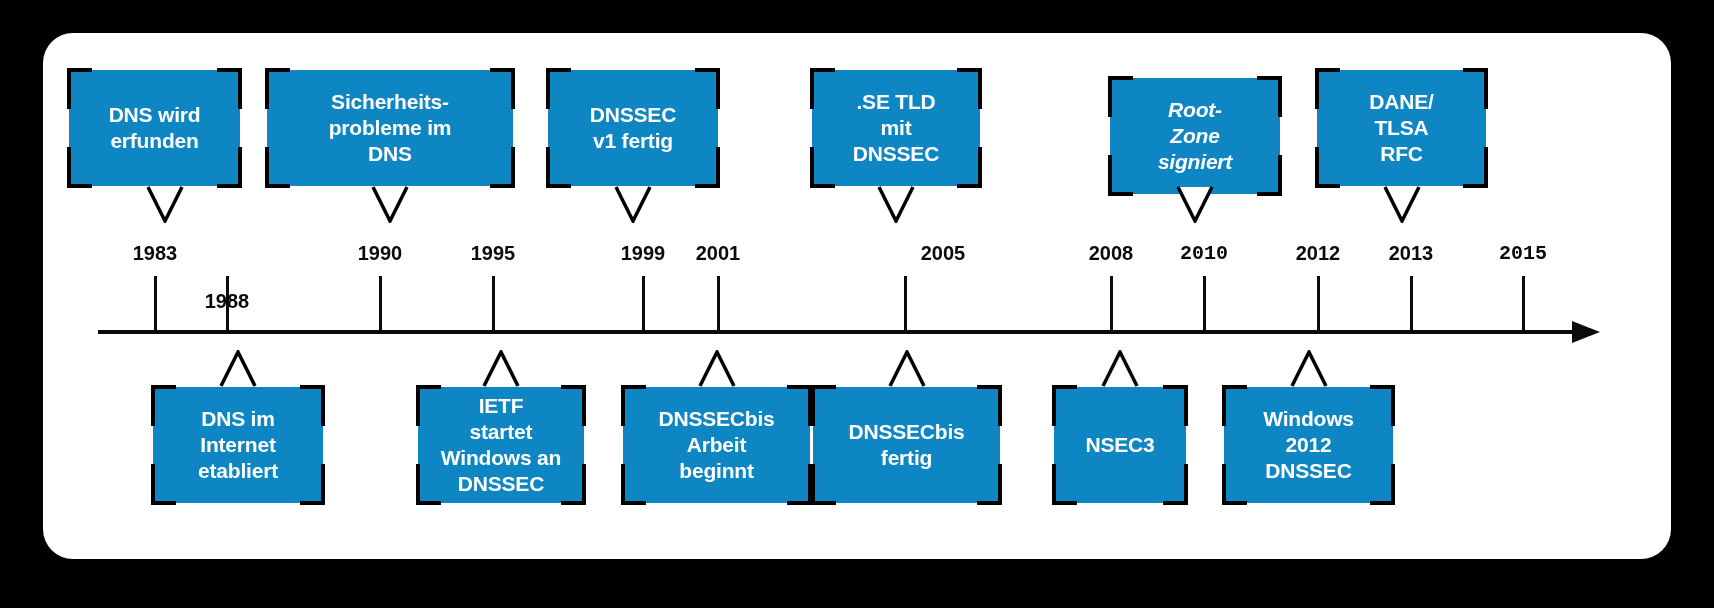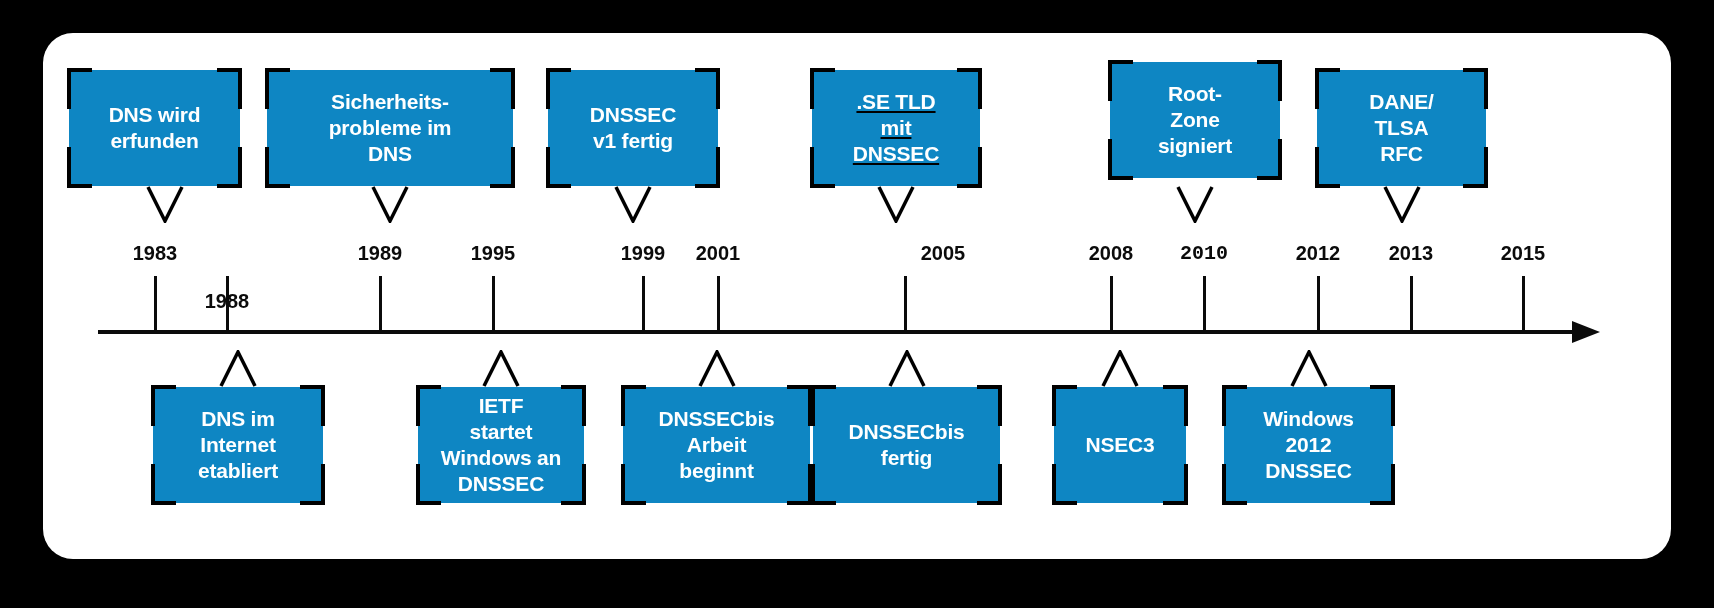".SE TLD" div.event-box { text-decoration: underline -> none }
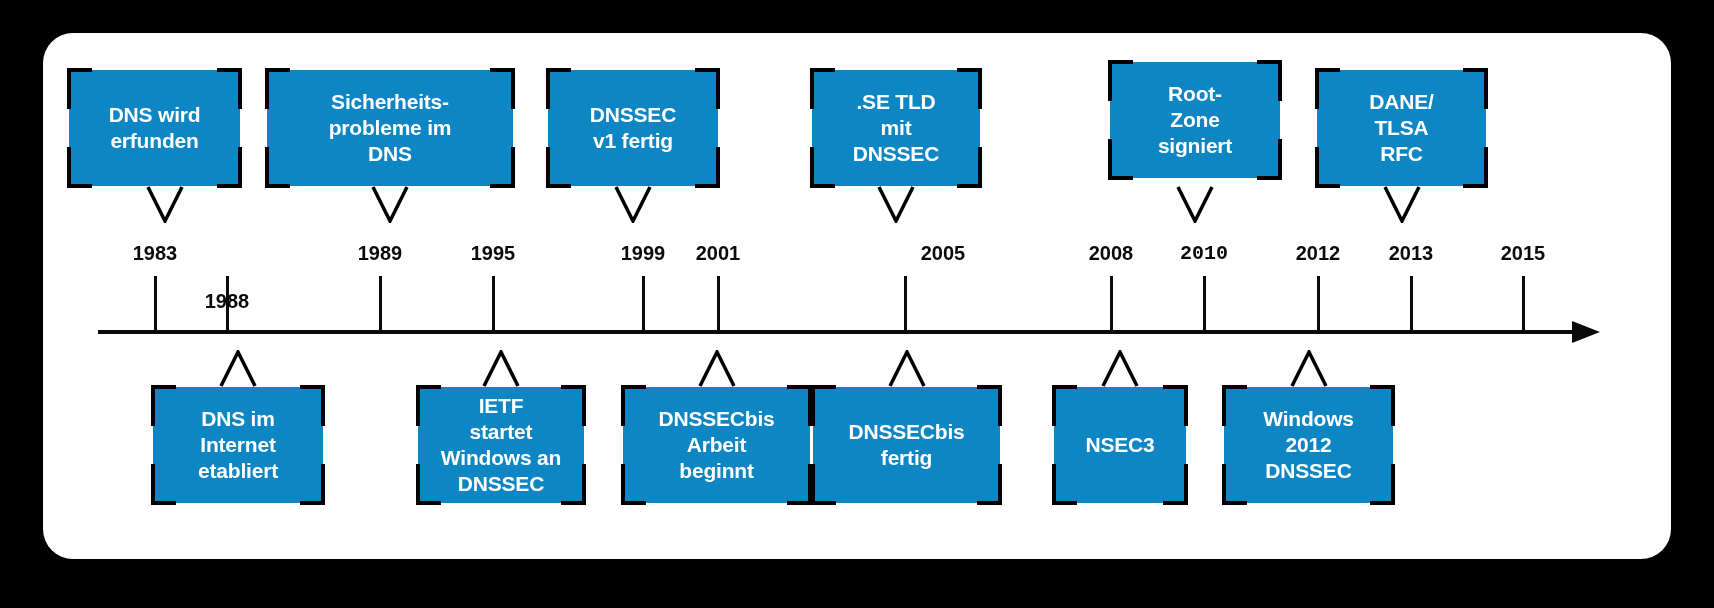"Root-" div.event-box { font-style: none -> italic; top: 62px -> 78px }
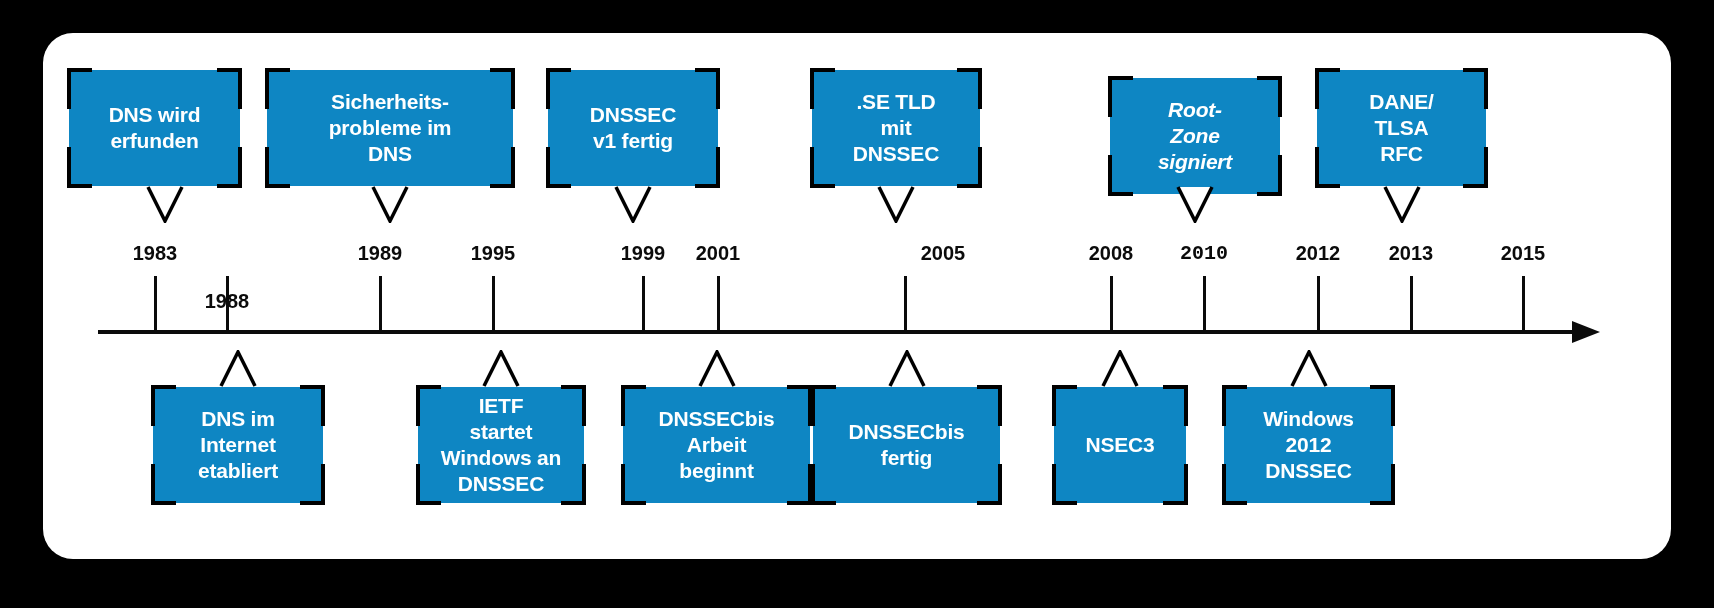"1989" div.year-label { text: 1989 -> 1990 }
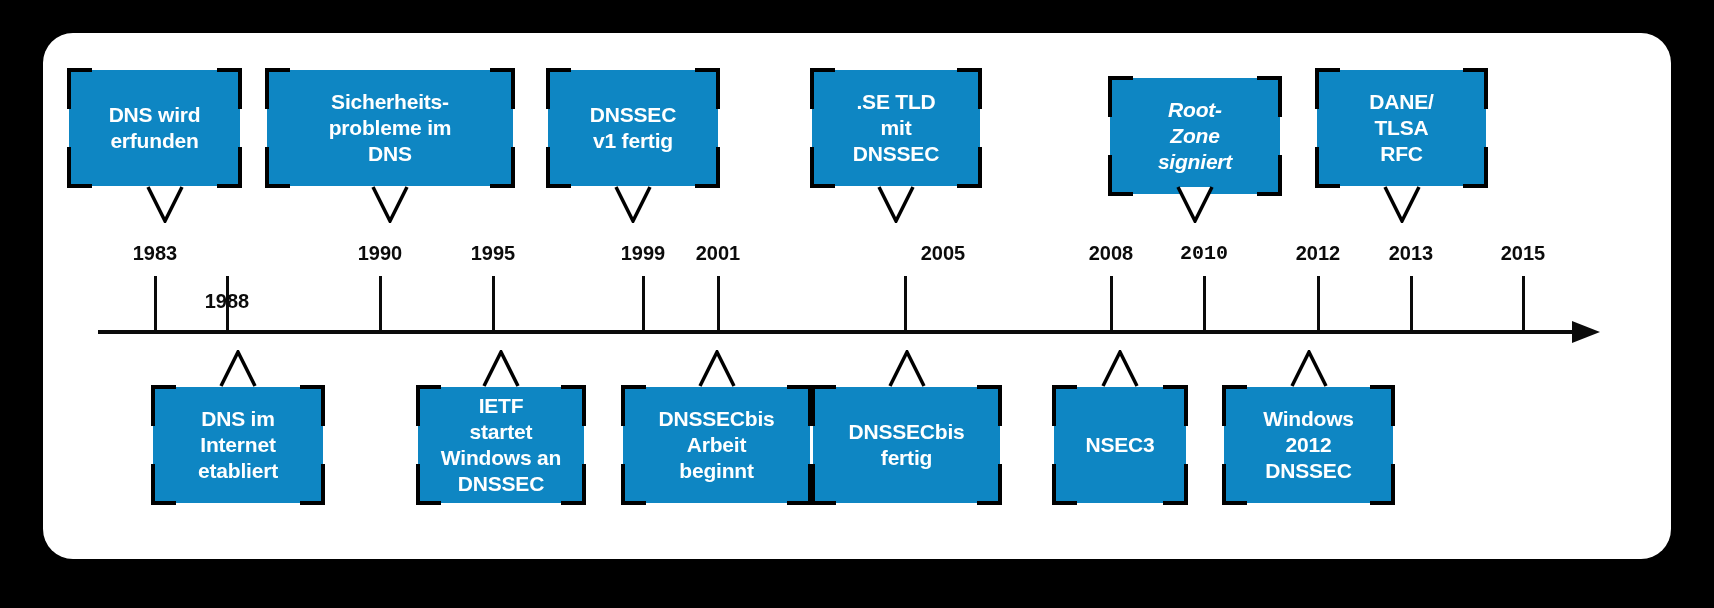"2015" div.year-label { font-family: none -> Liberation Mono, monospace }
